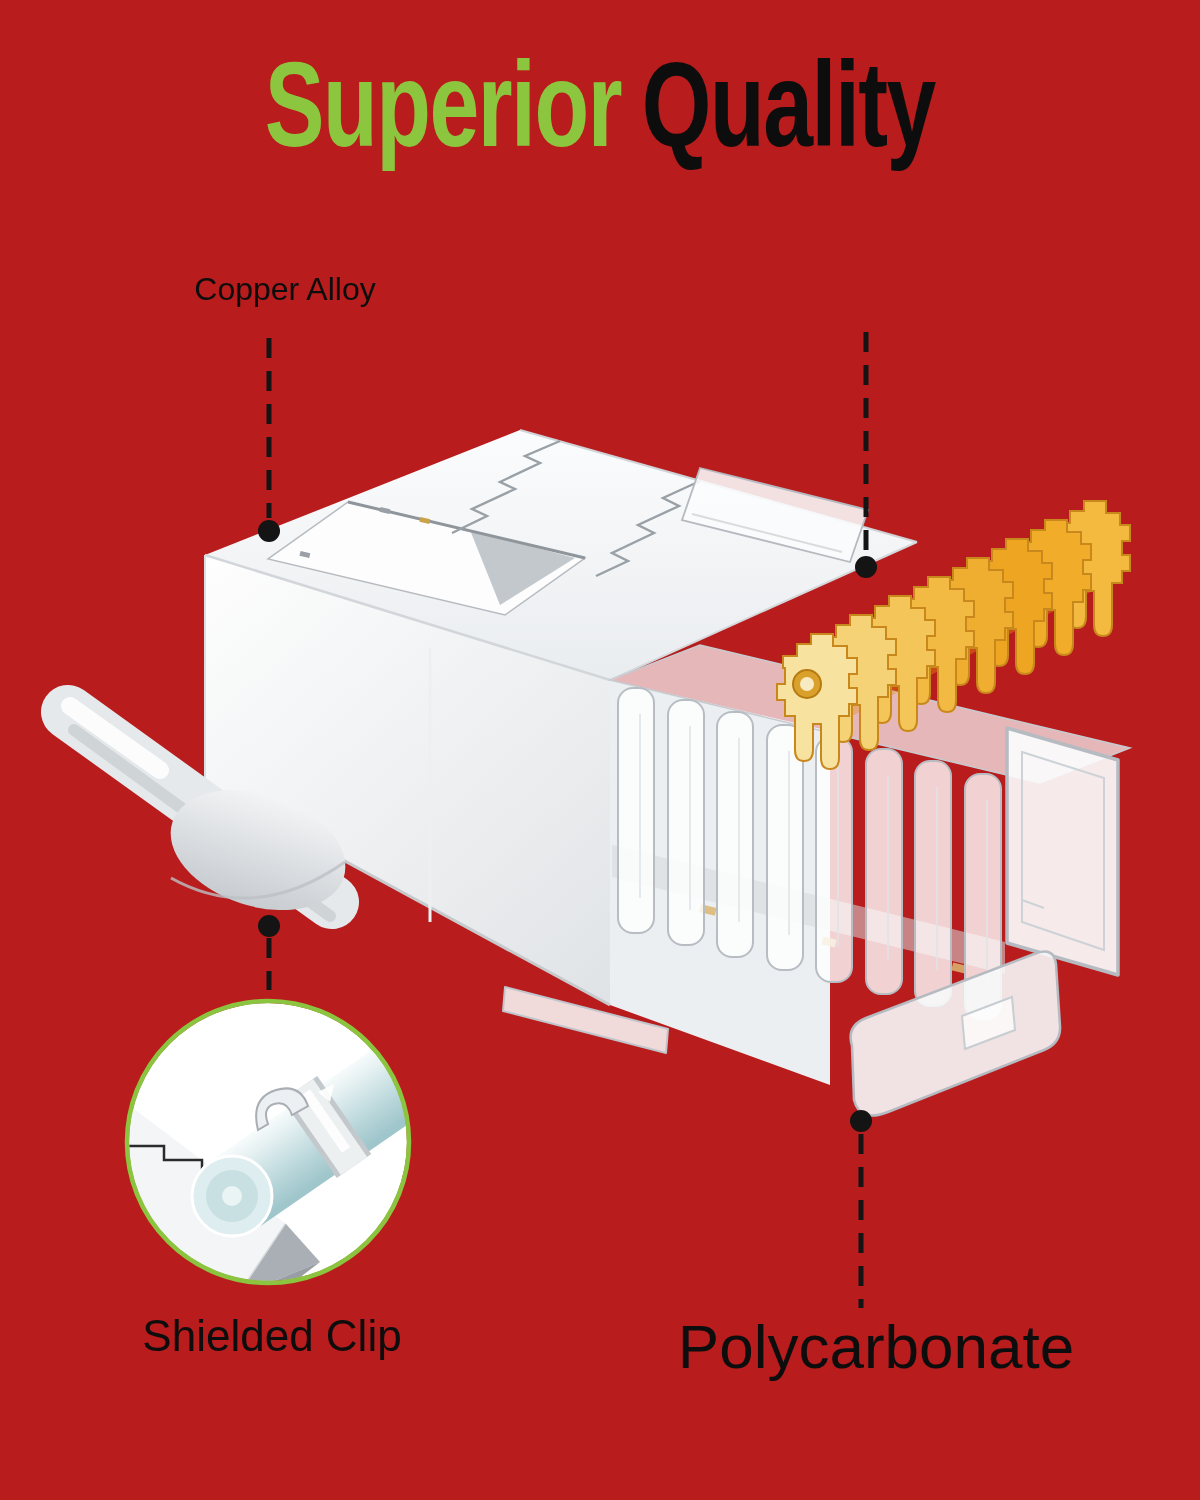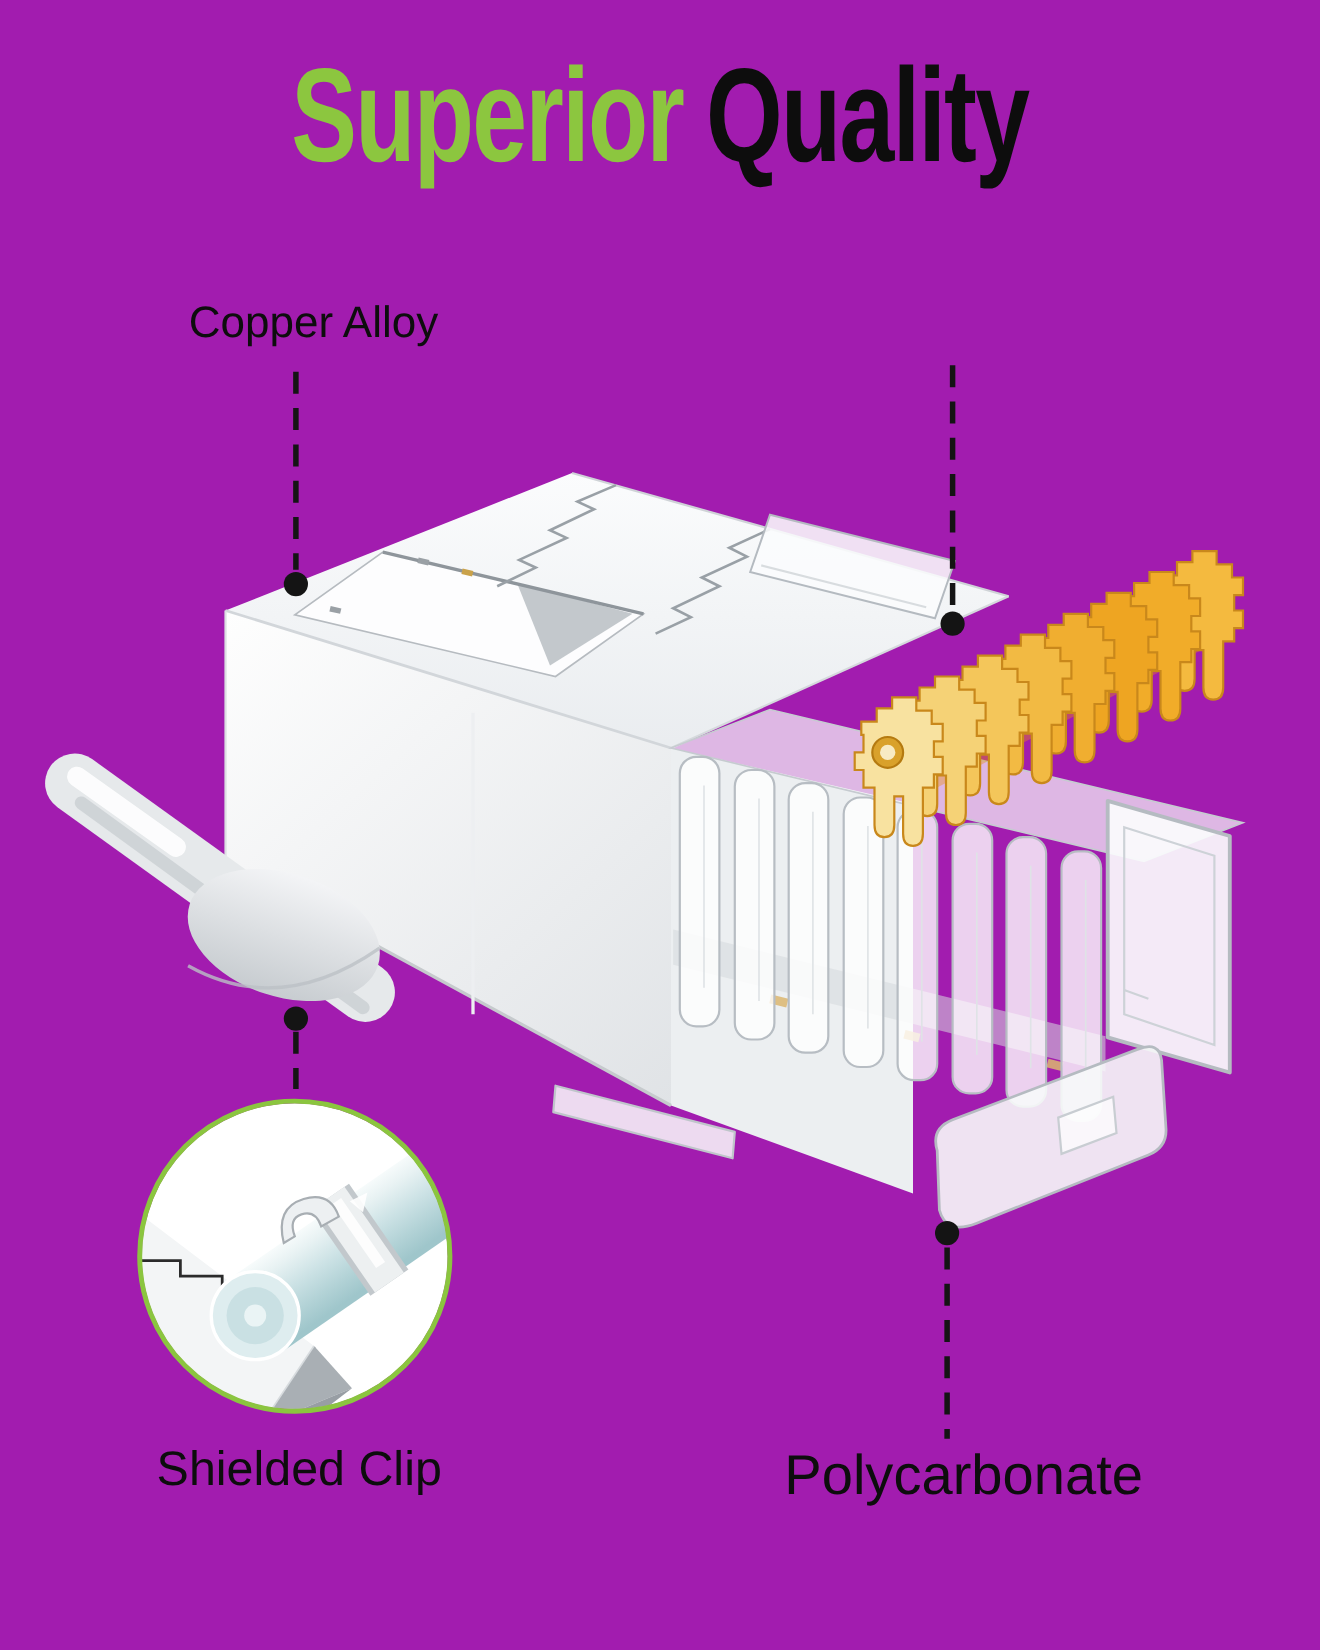"Superior Quality" .stage { background: #a21caf -> #b91c1c }
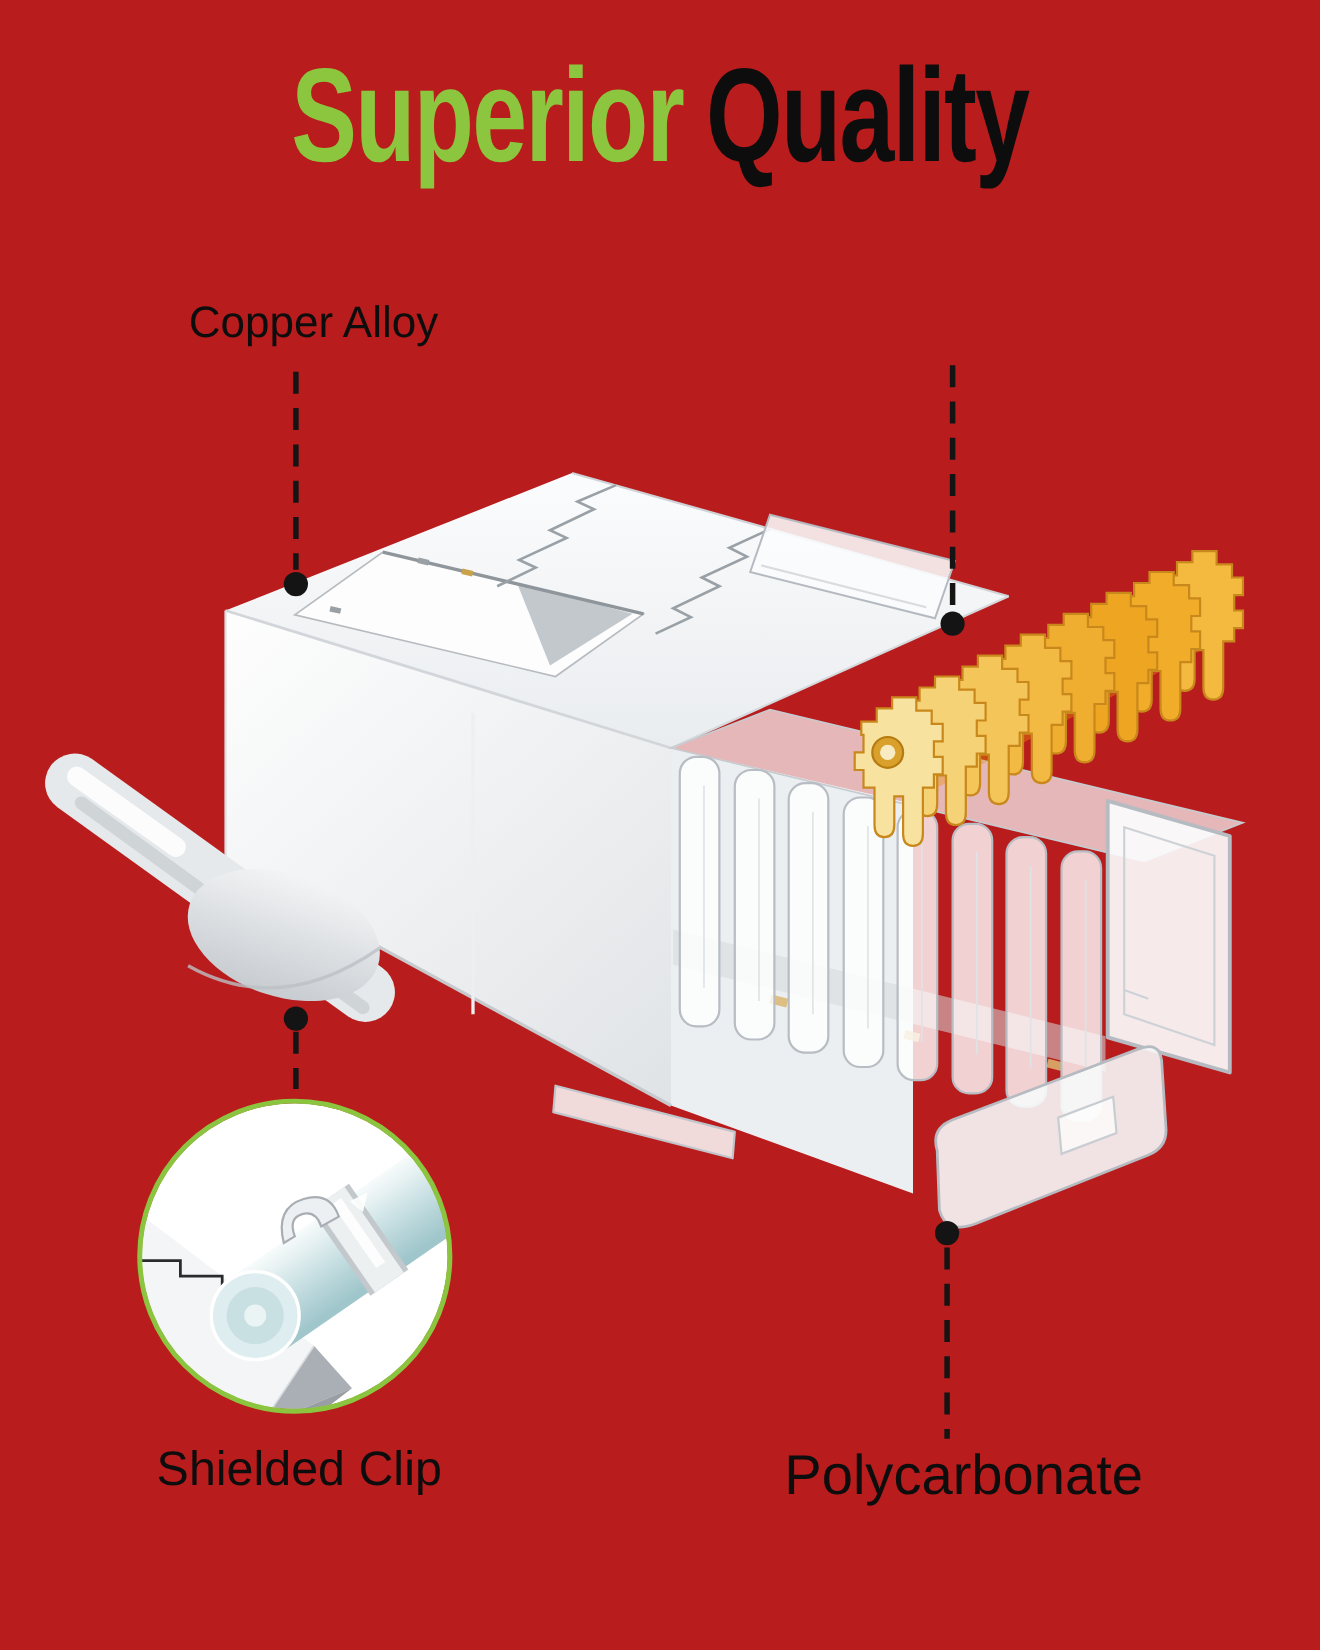"Copper Alloy" .callout { font-size: 40px -> 32px }
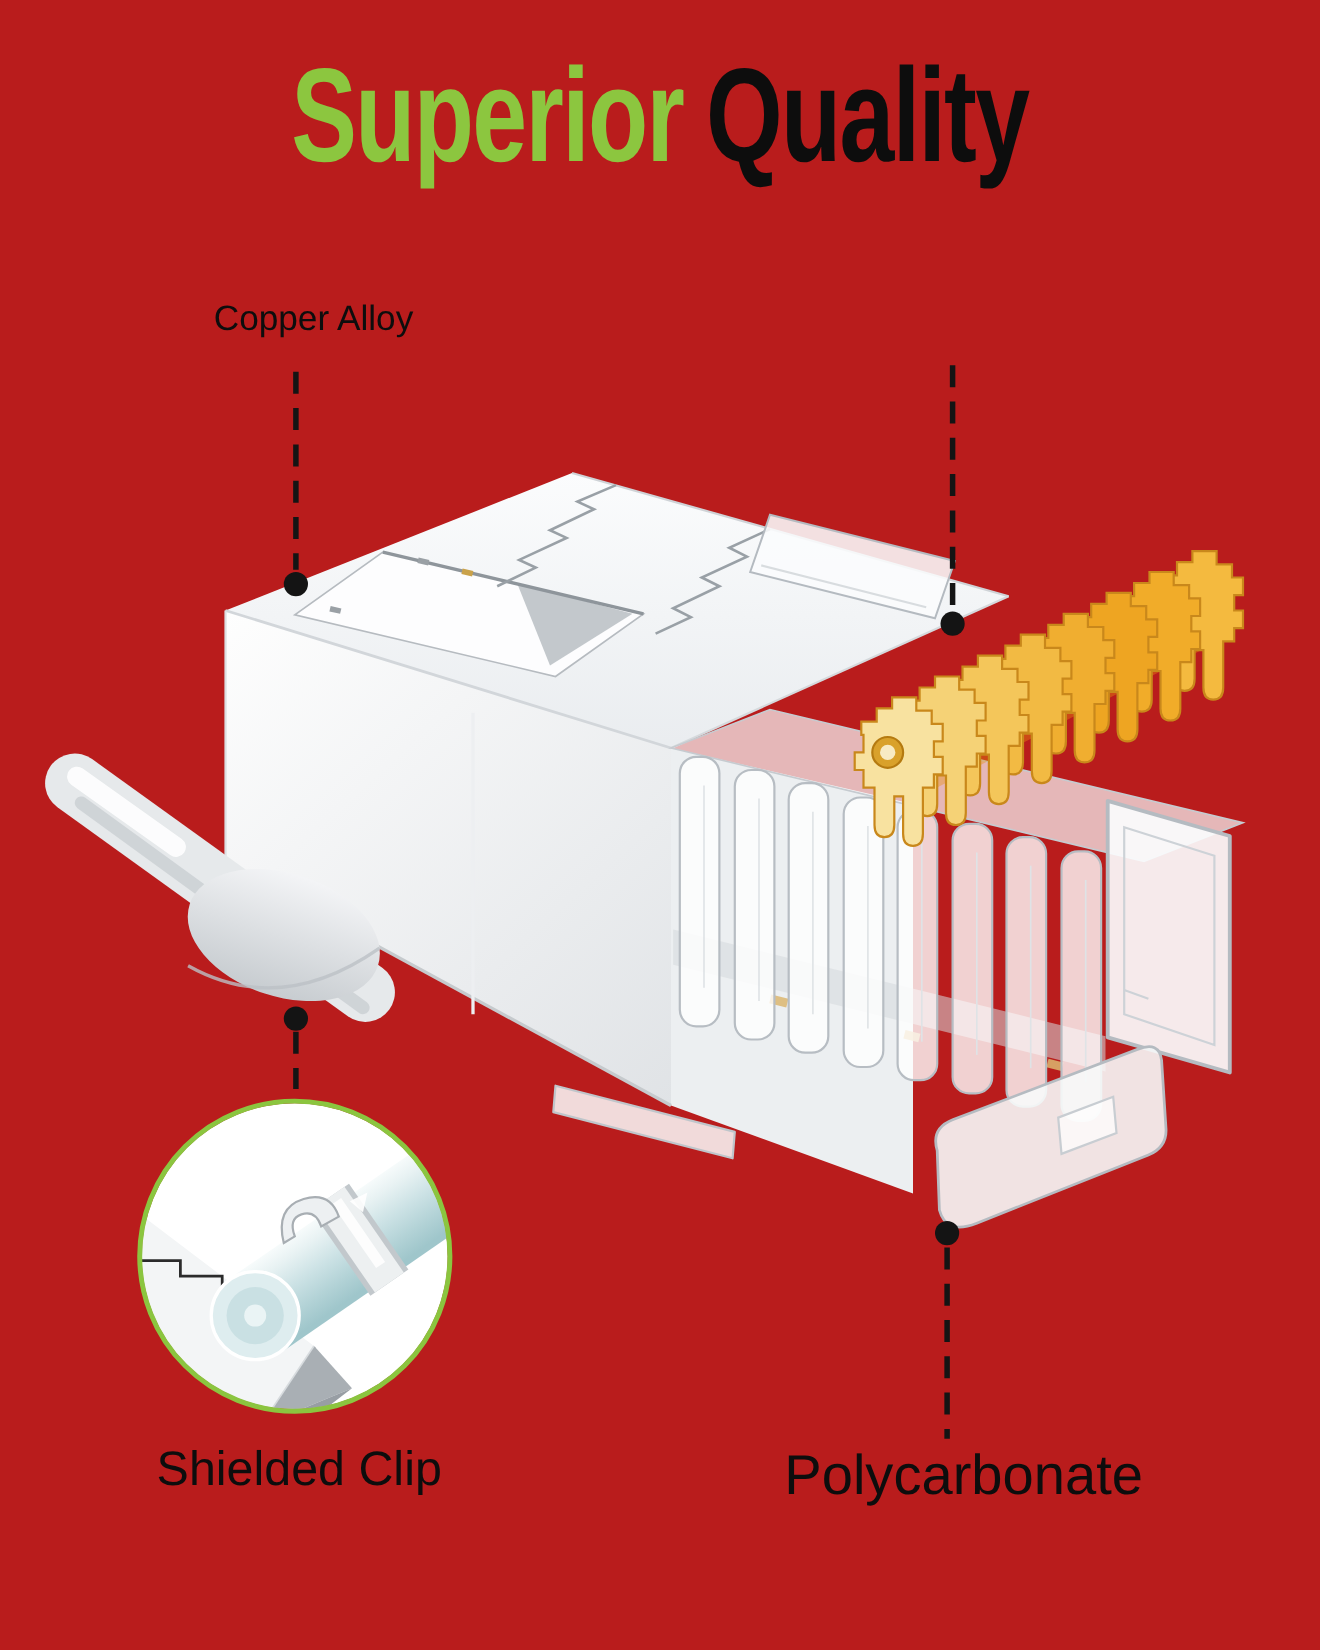"Polycarbonate" #cl-poly { font-size: 51px -> 62px }
